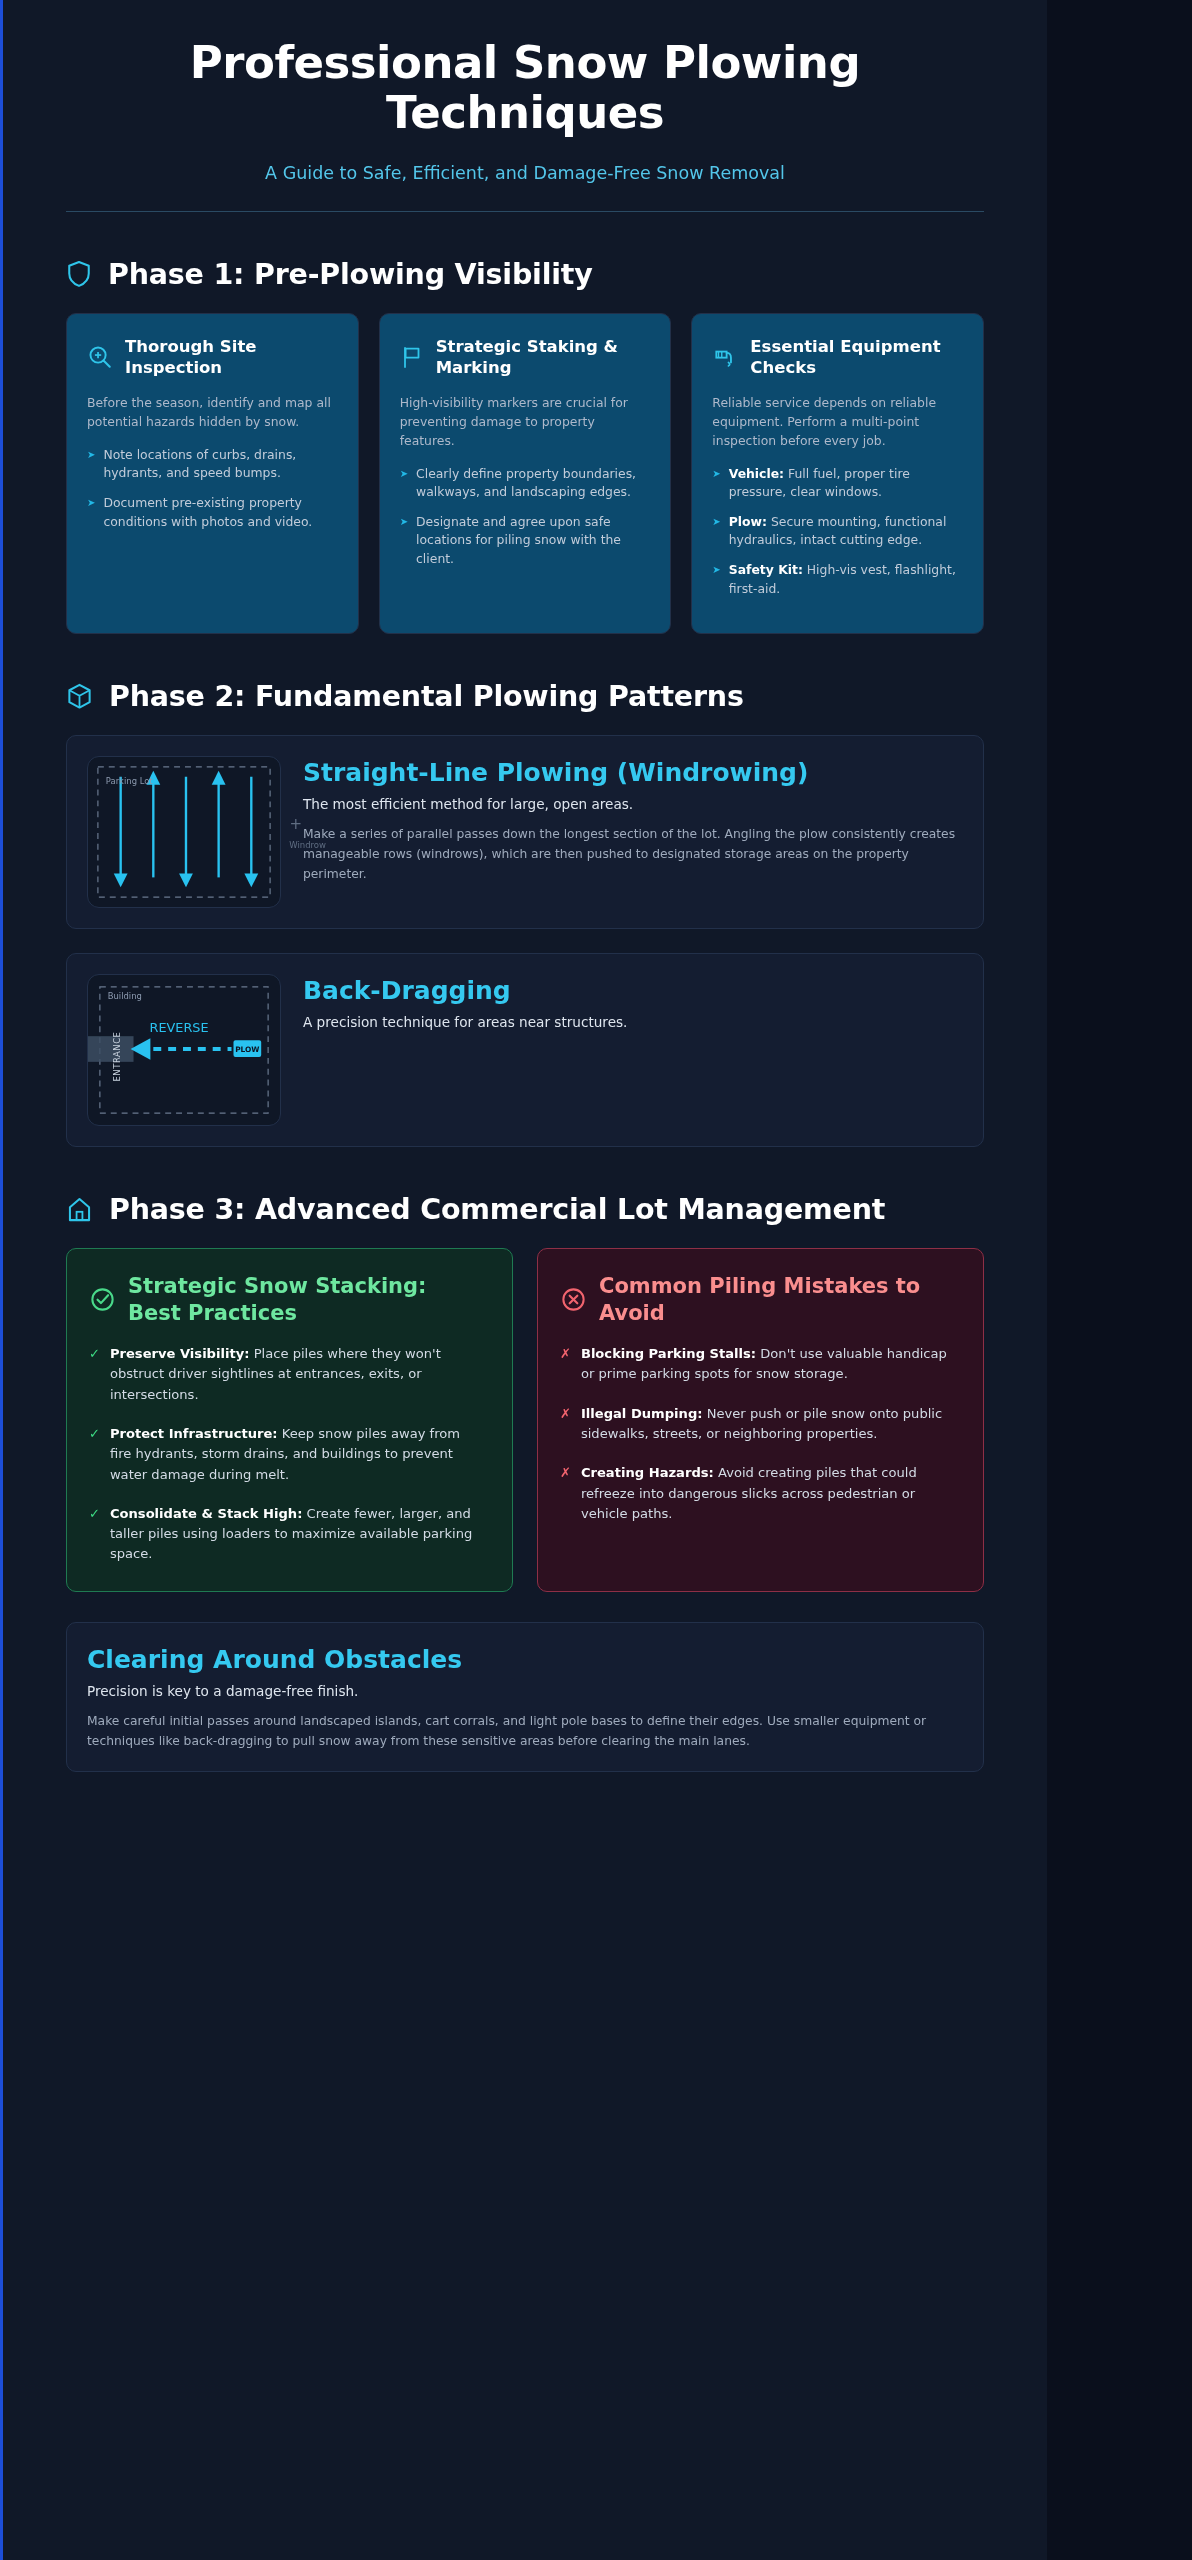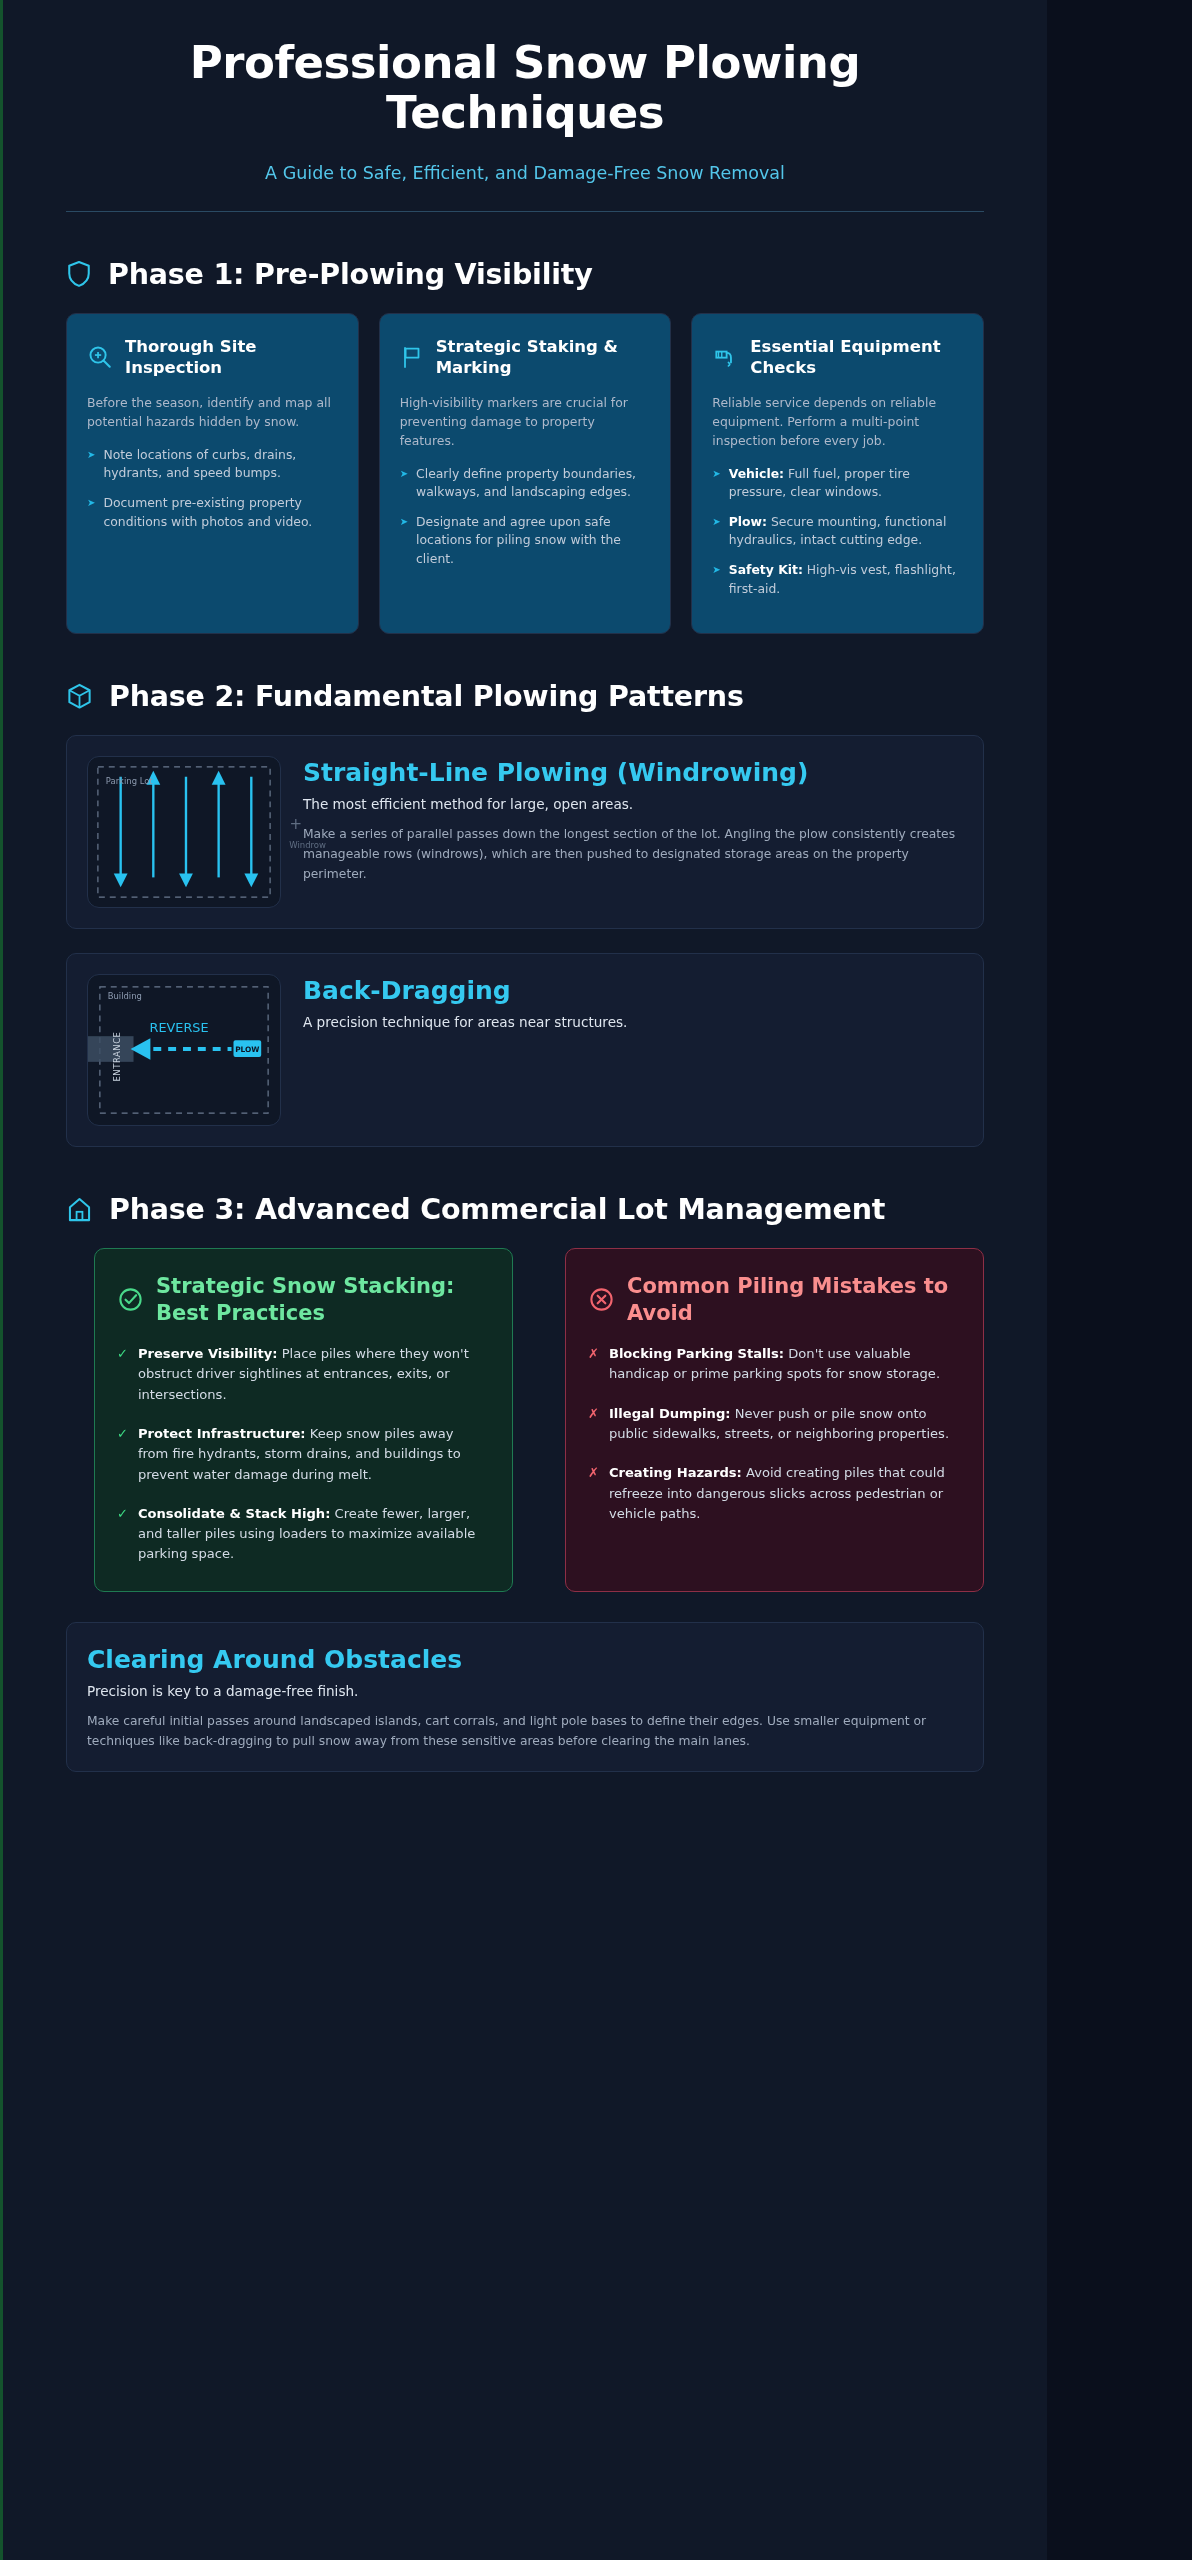"Professional Snow Plowing Techniques" .page { border-left: 3px solid #14532d -> 3px solid #1d4ed8 }
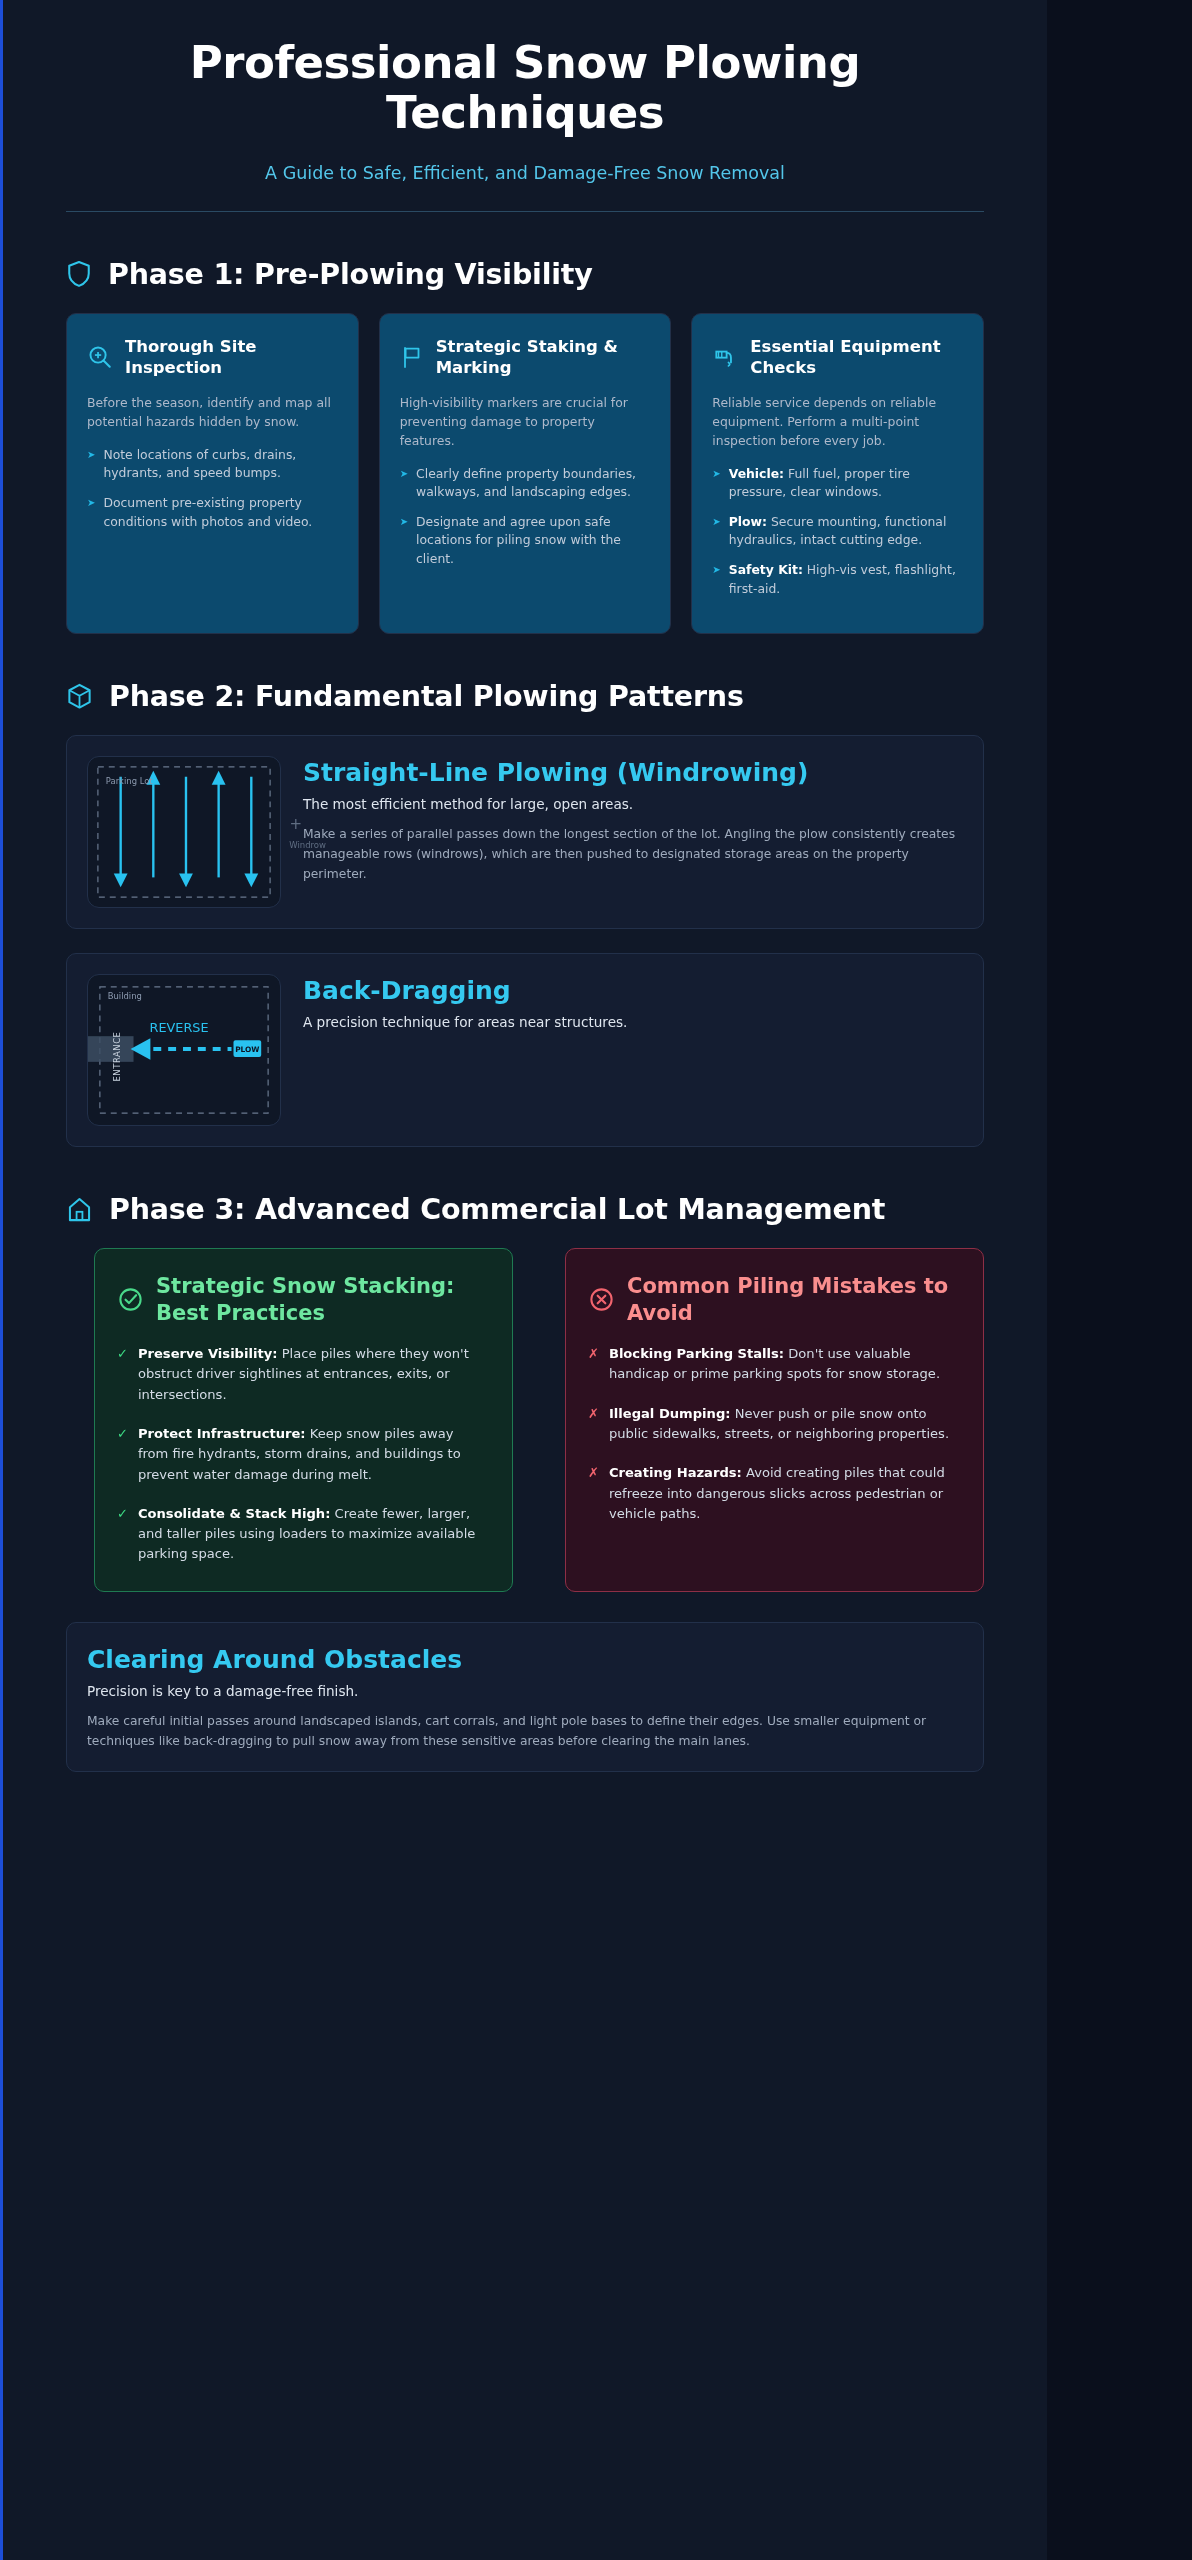"Strategic Snow Stacking: Best Practices" .panel { margin-left: 28px -> none }
